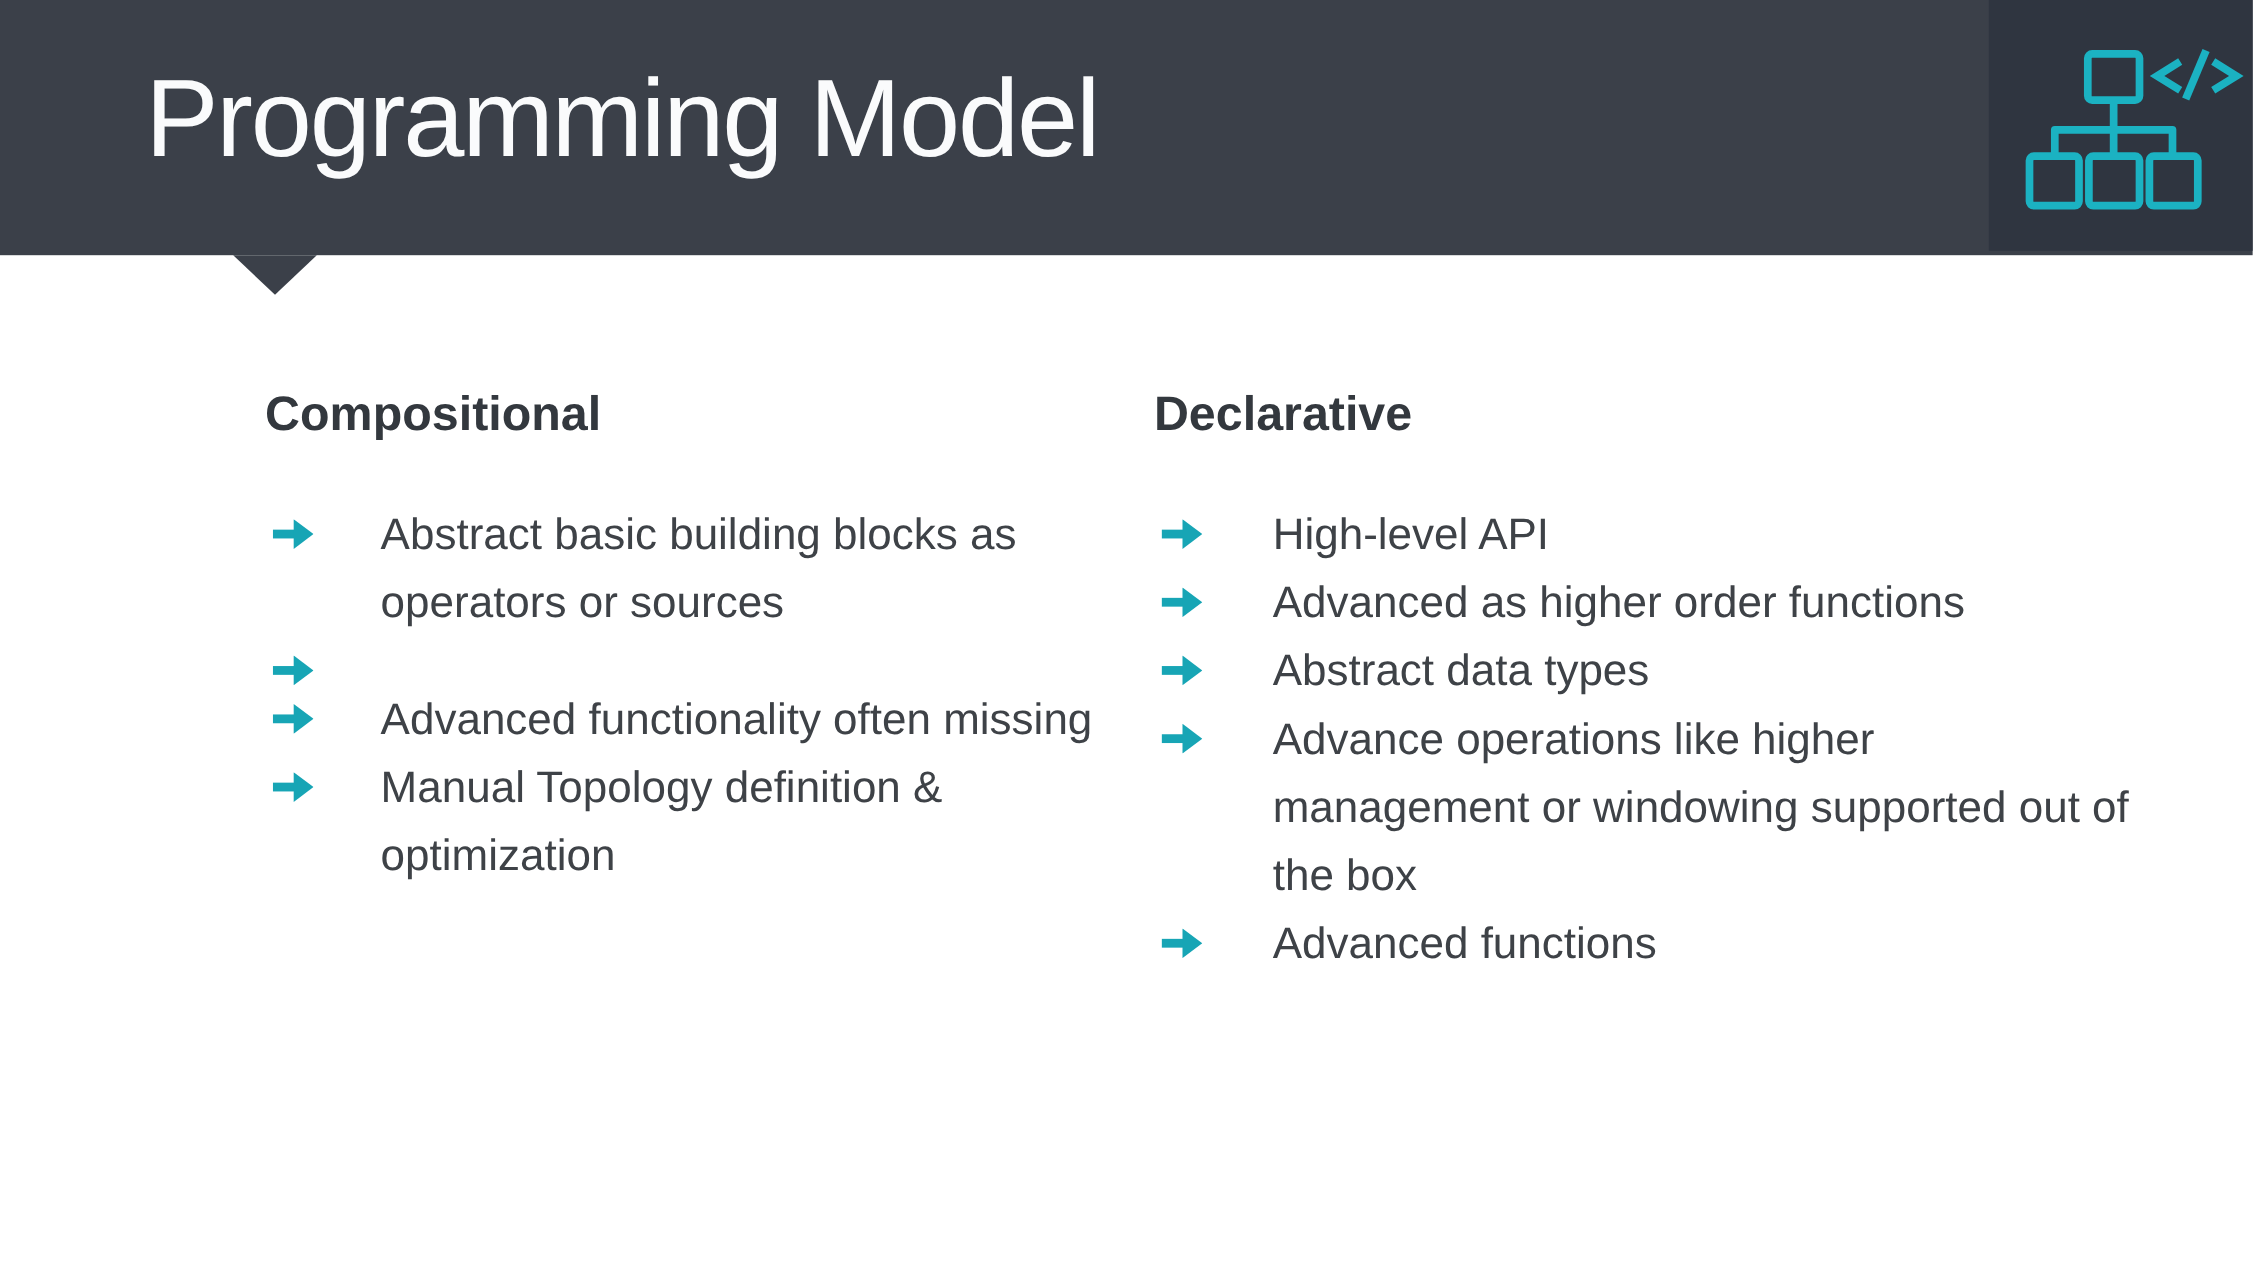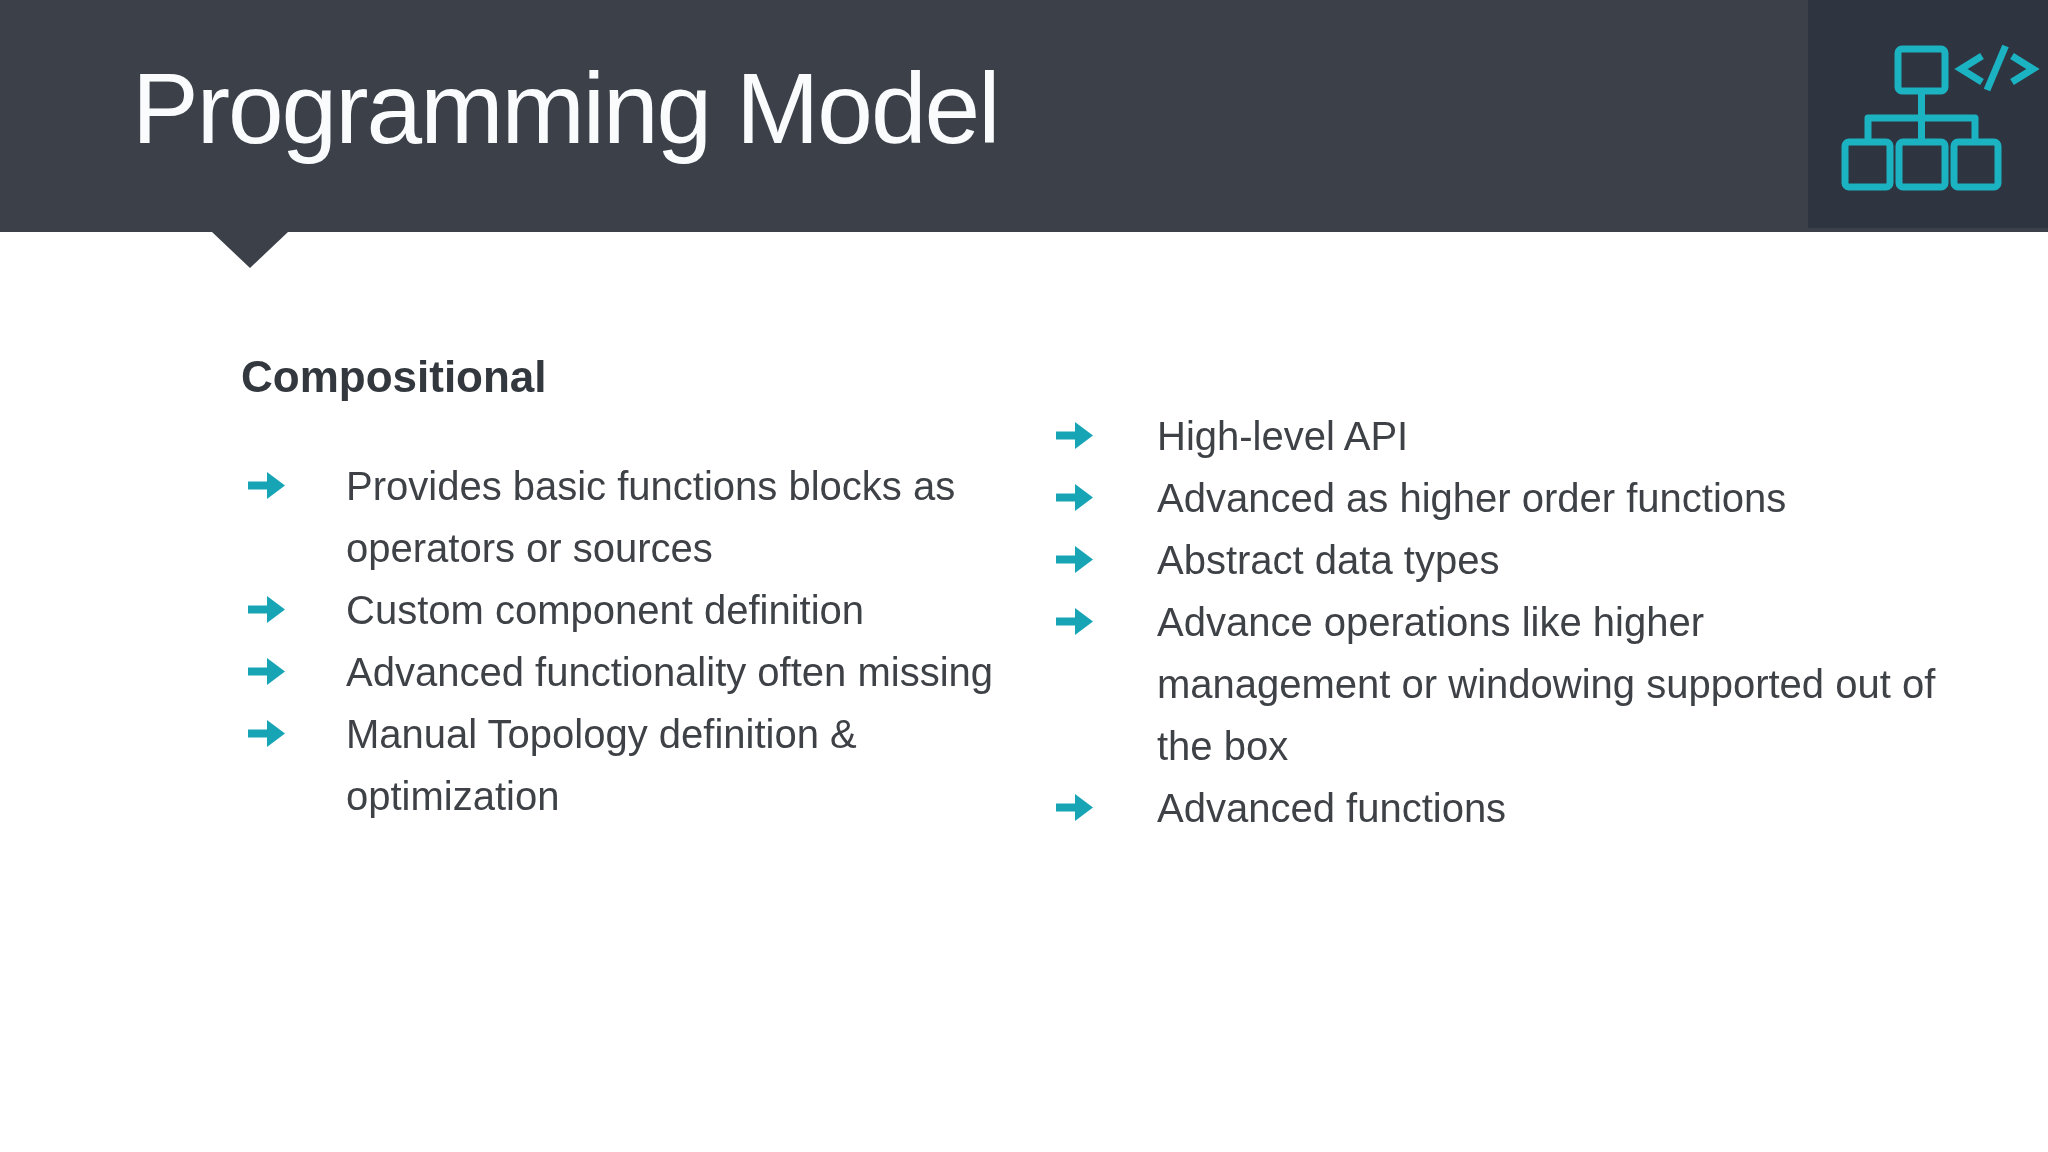"Declarative" h2 { html: none -> <h2>Declarative</h2> }
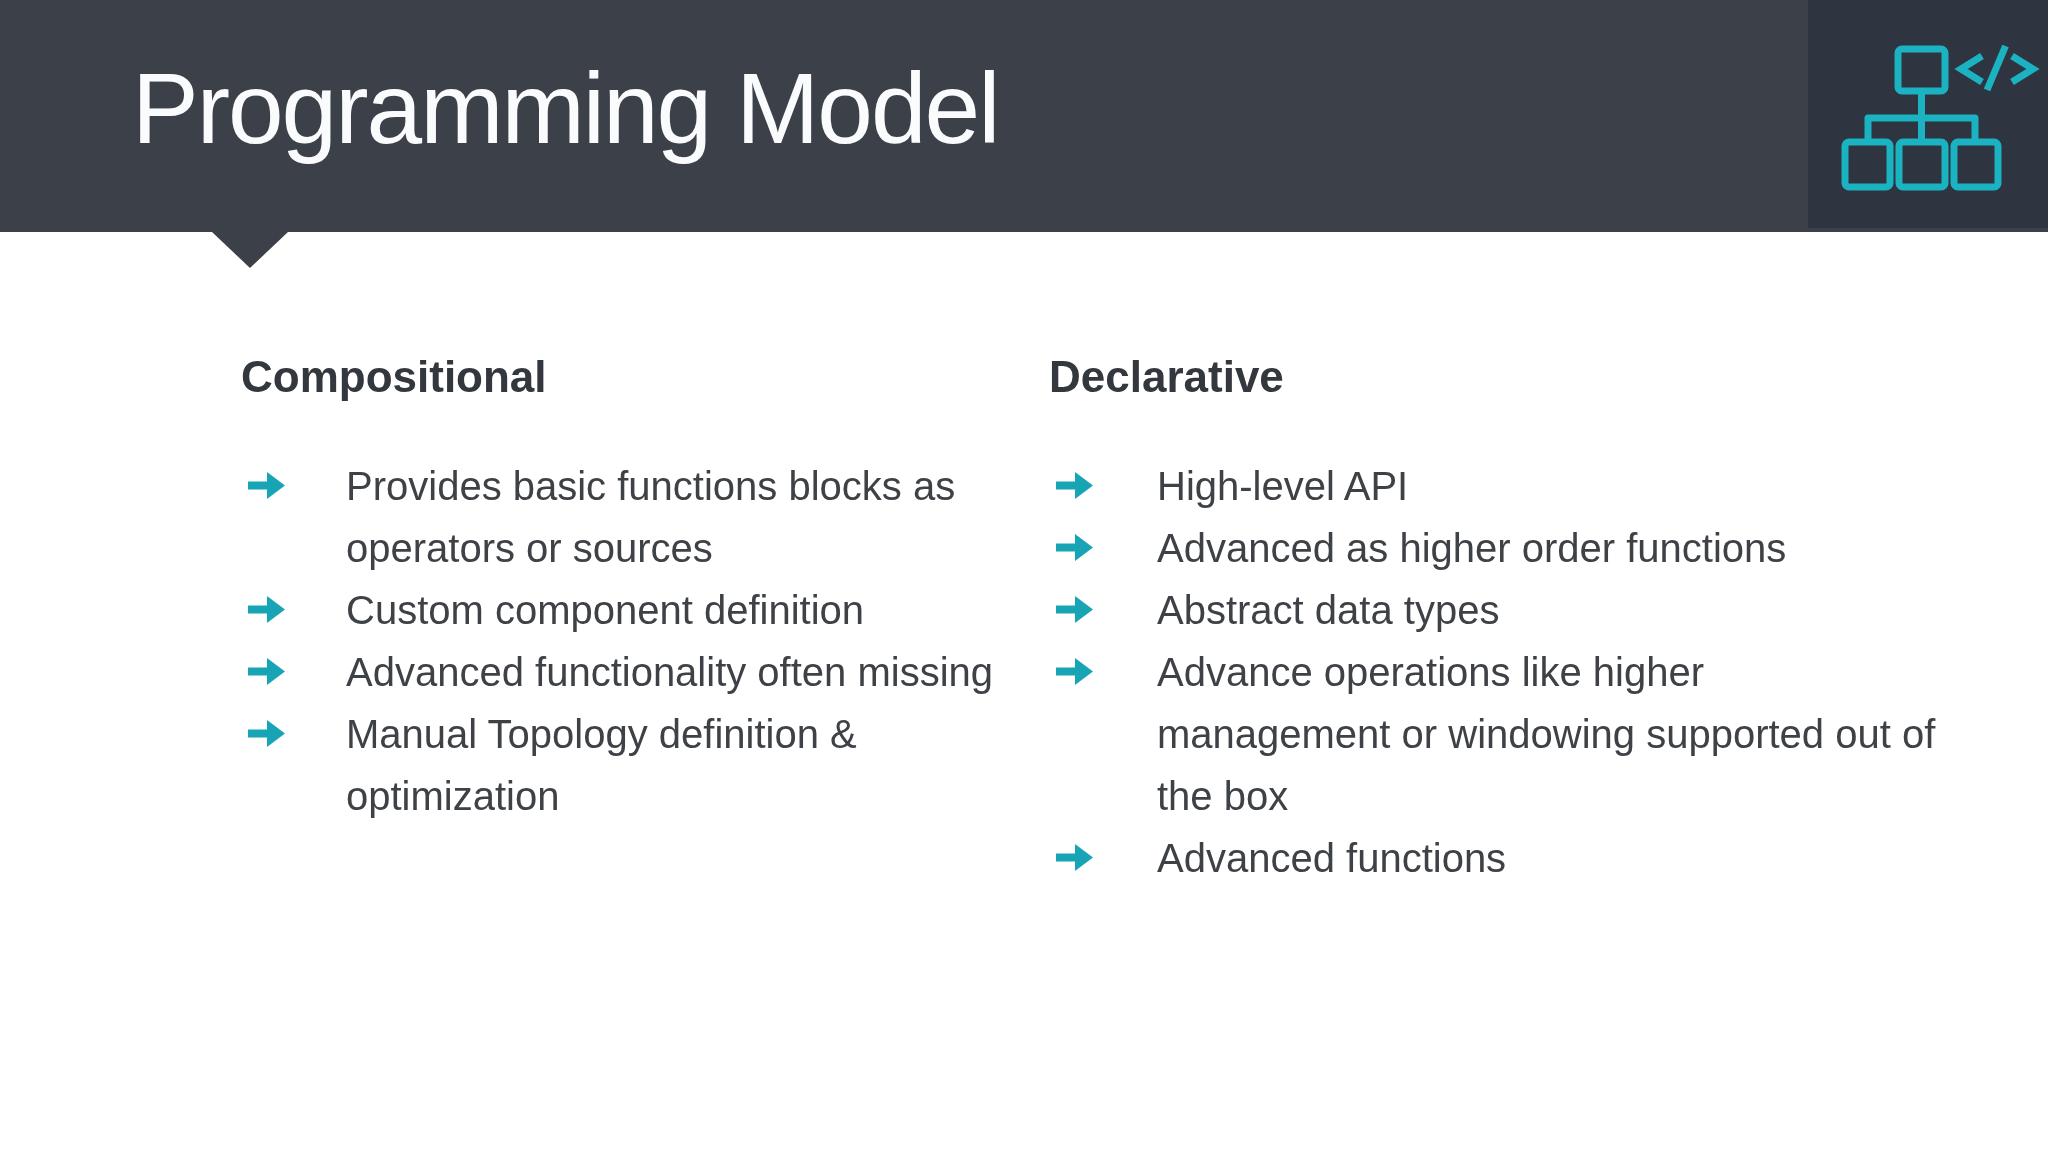"Provides basic functions blocks as" span.btxt { text: Provides basic functions -> Abstract basic building }
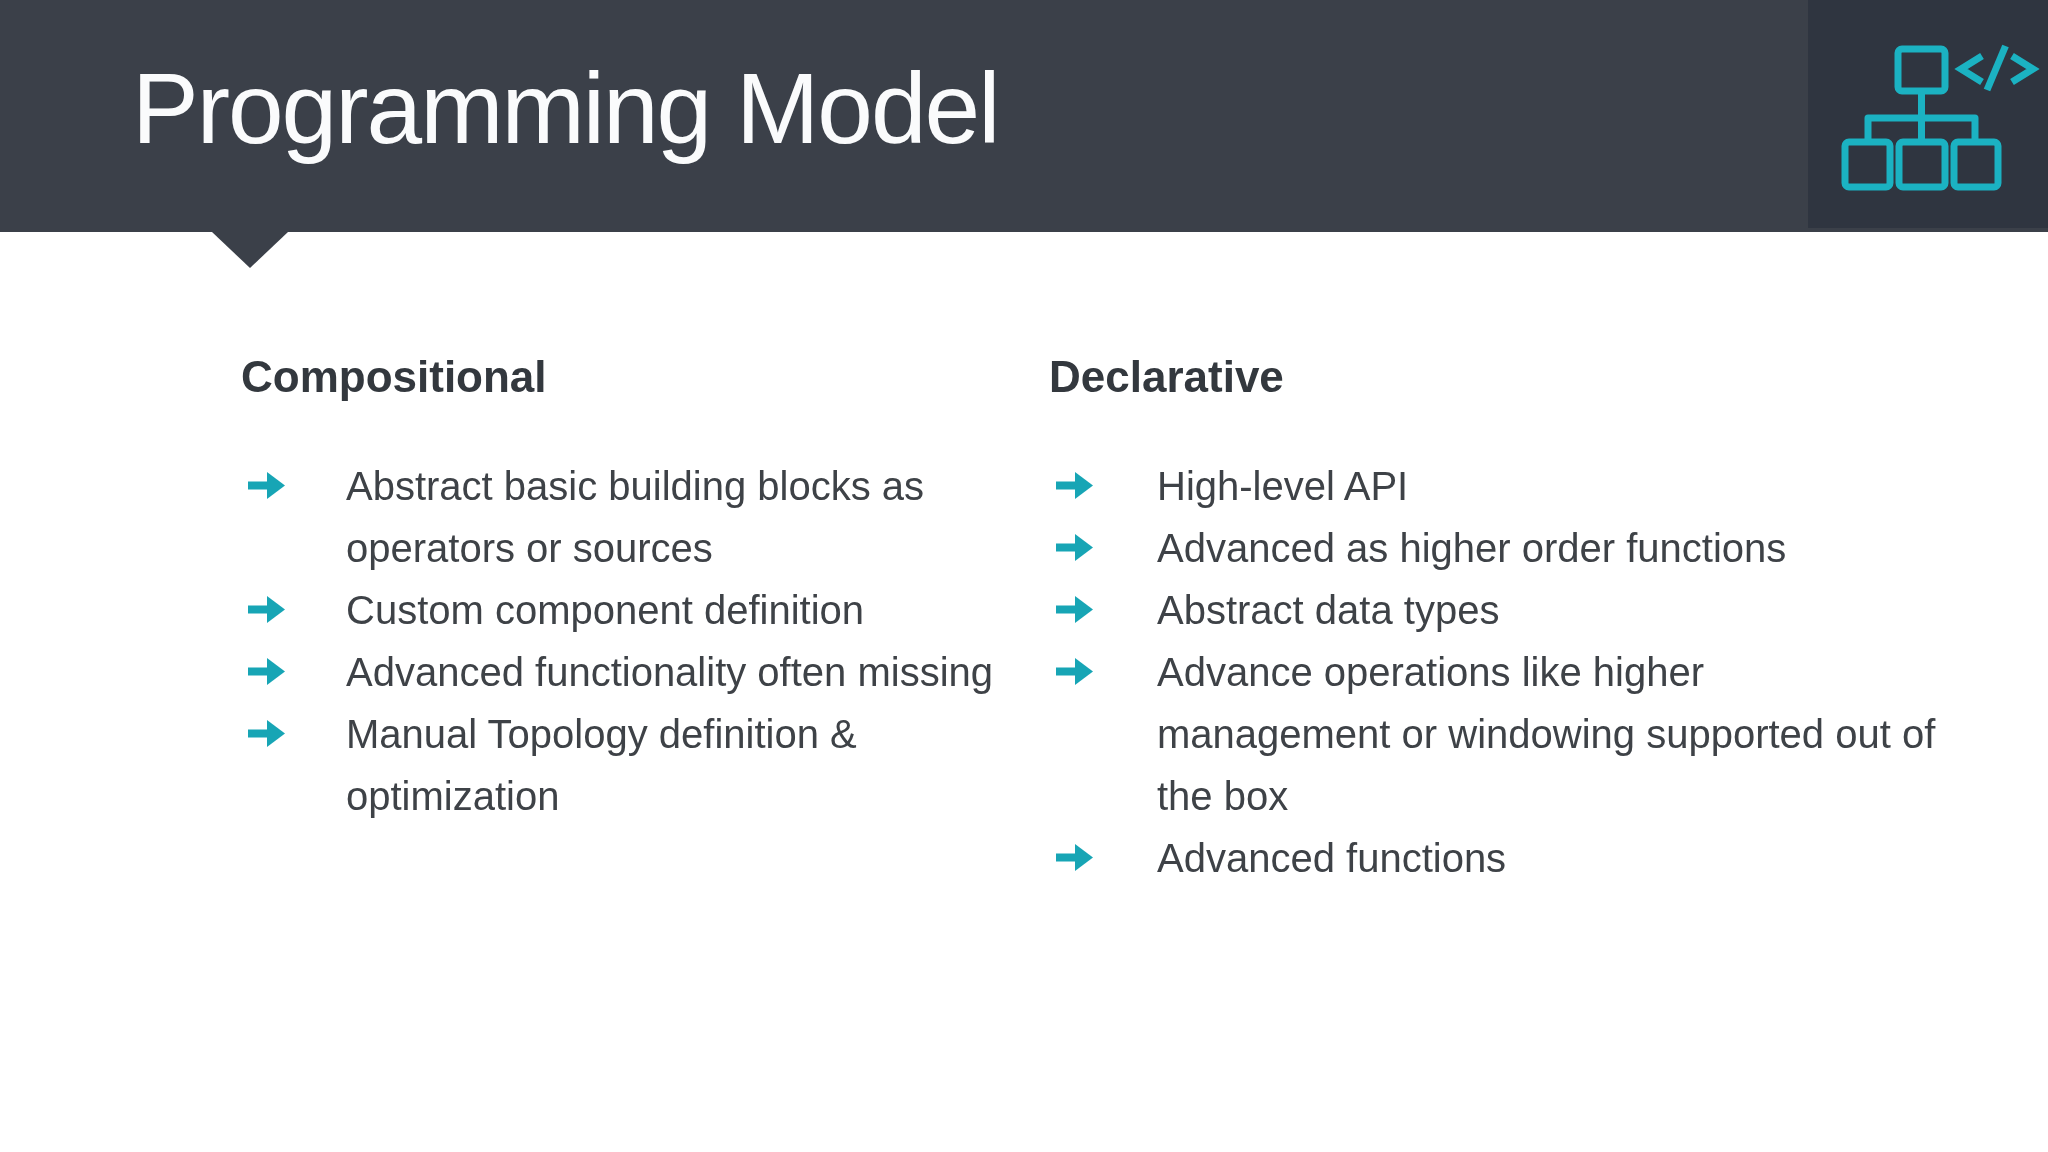"Custom component definition" span.btxt { html: <span>Custom component definition</span> -> none }
